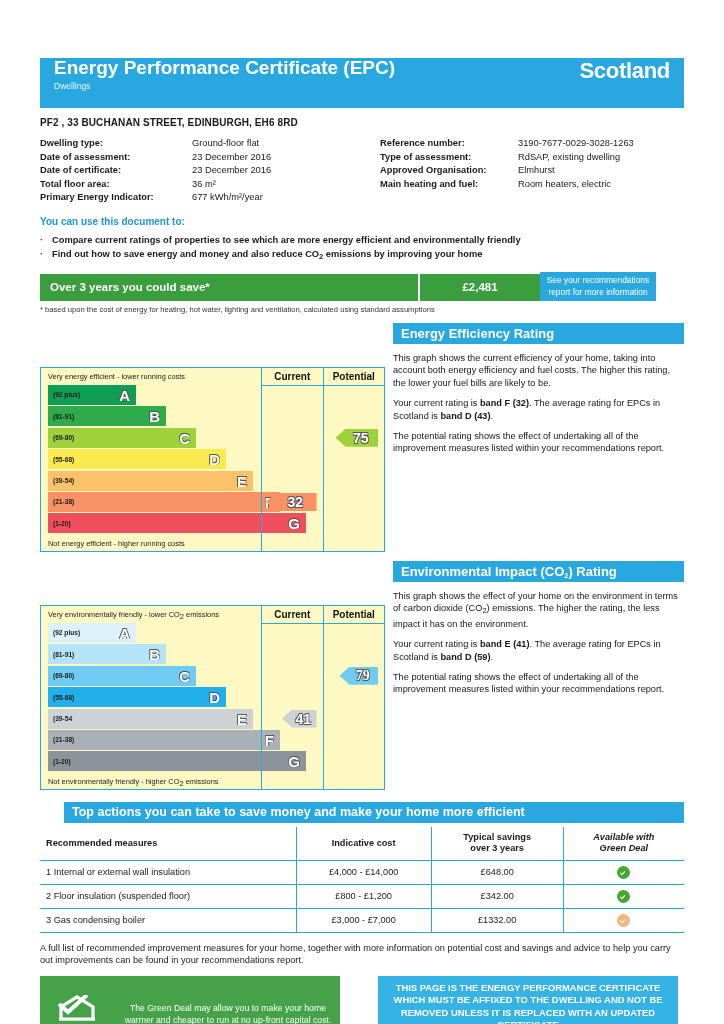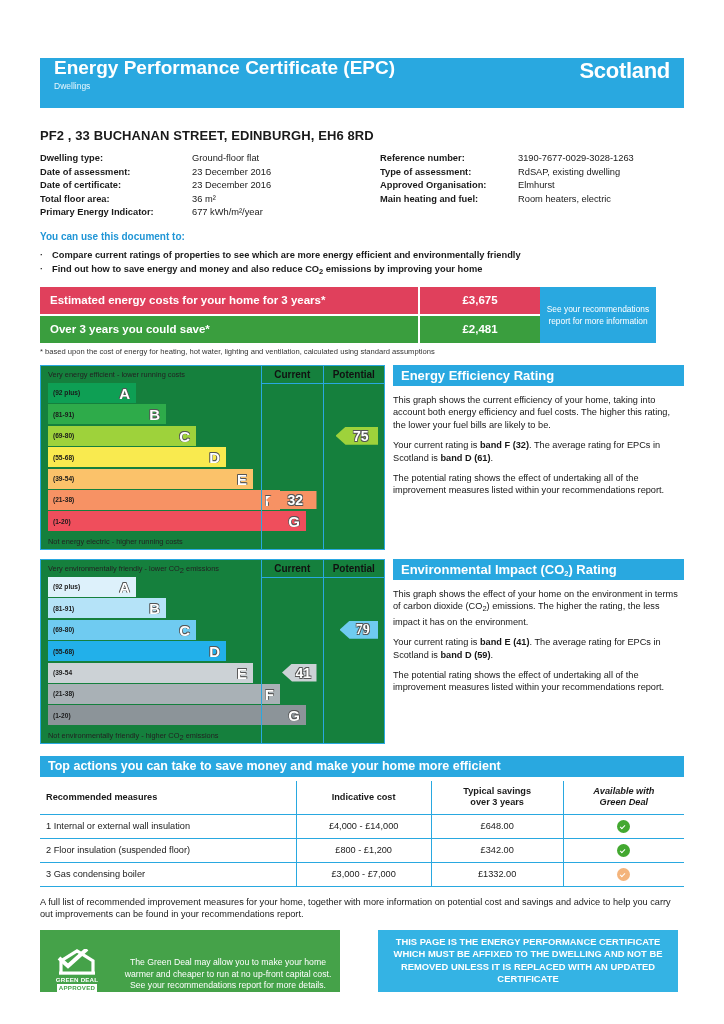"PF2 , 33 BUCHANAN STREET," .address { font-size: 13px -> 10px; margin-top: 20px -> 9px }
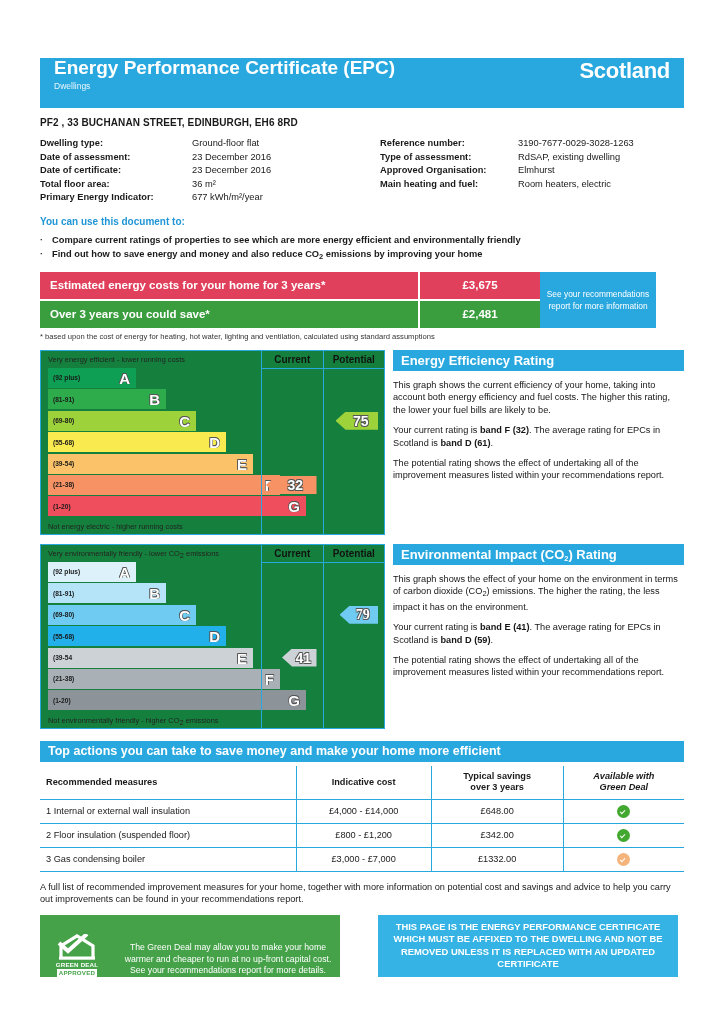"Estimated energy costs for your" div.cost-row { html: <div> <div>Estimated energy costs for your home for 3 years*</div> <div>£3,675</div> </div> -> none }
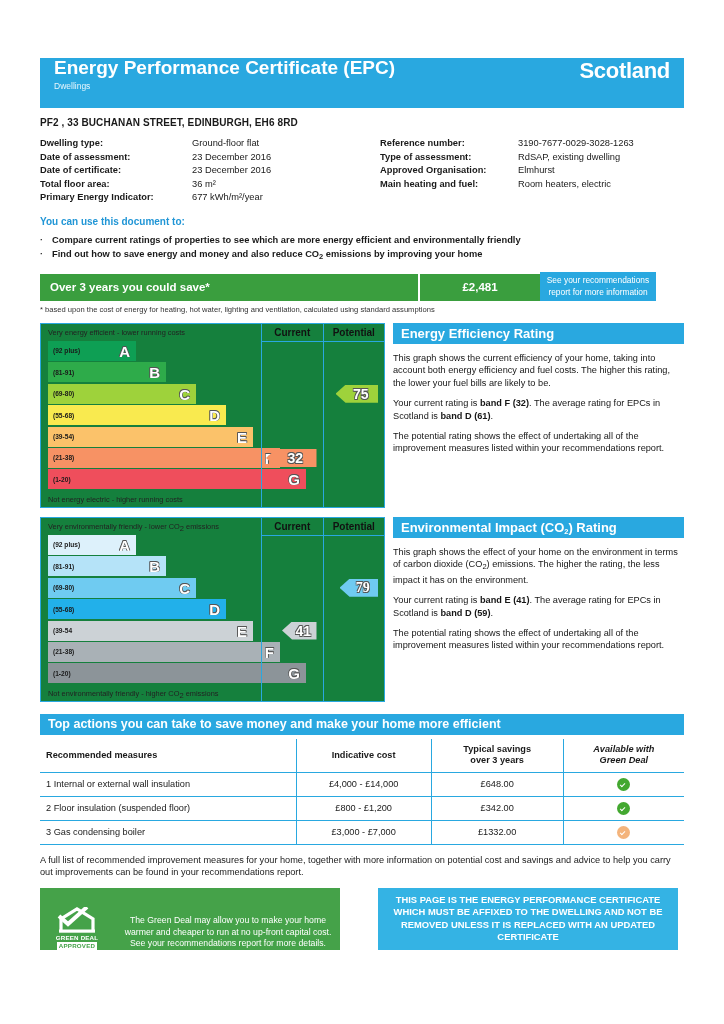"Very energy efficient - lower" .chart-box { background: #15803d -> #fef9c3; margin-top: none -> 44px }
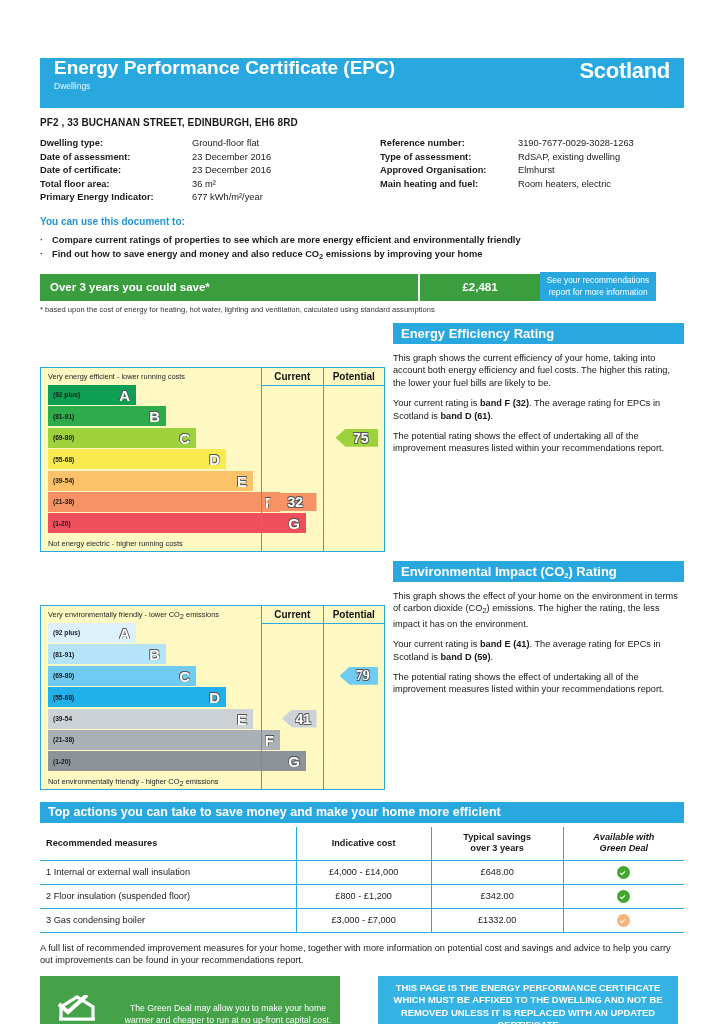"band D (61)" b { text: 61 -> 43 }
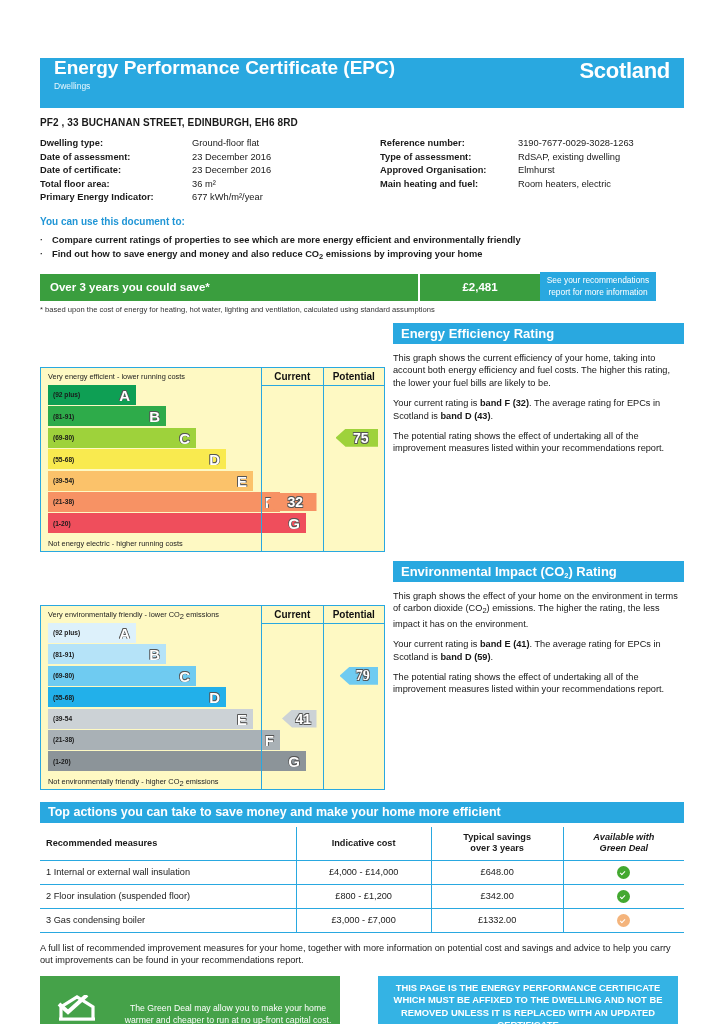"Not energy electric - higher" div.chart-bot { text: electric -> efficient }
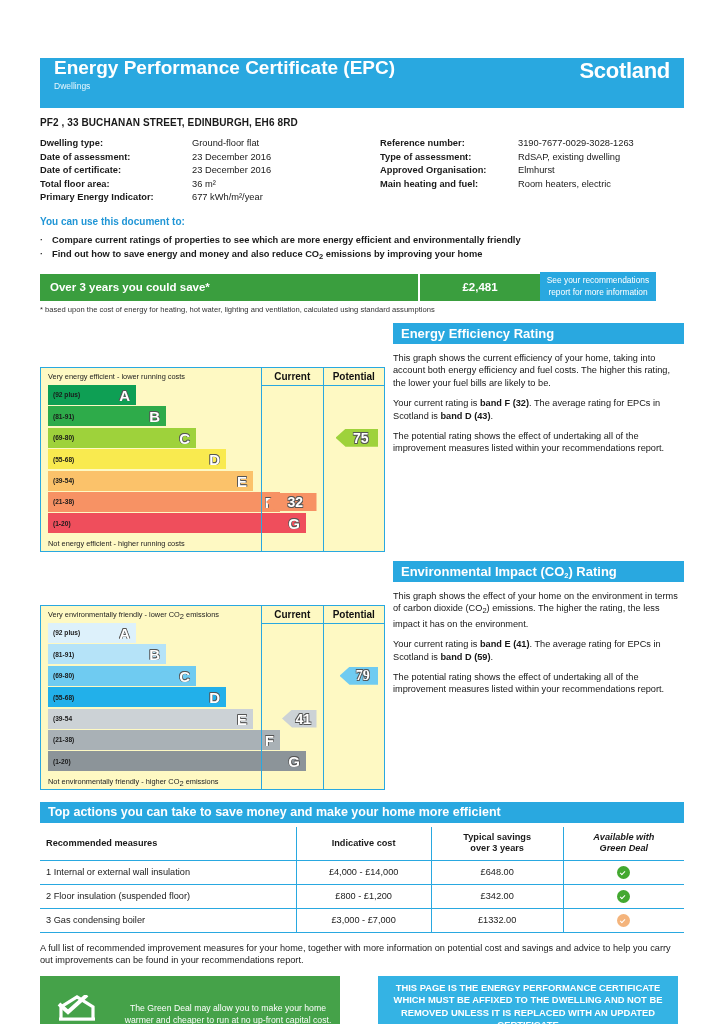"Top actions you can take" .actions-title { margin-left: none -> 24px }
